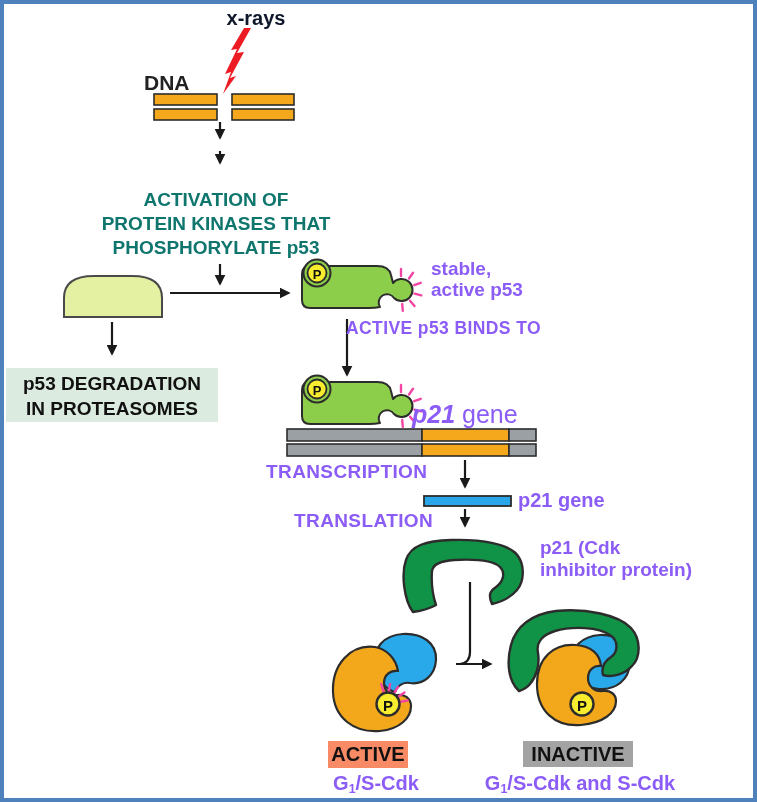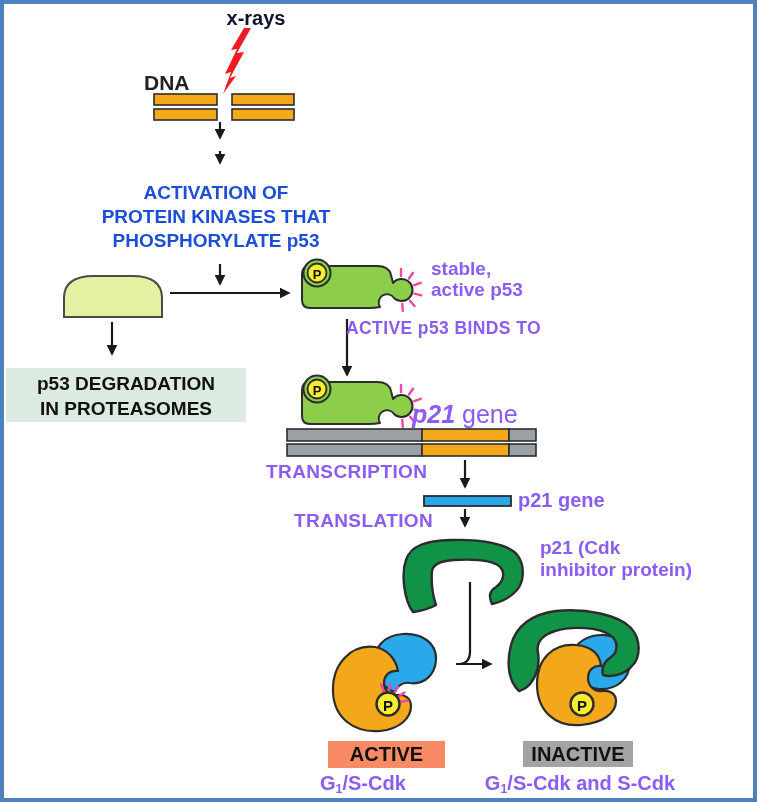"ACTIVATION OF" div.txt { color: #1d4ed8 -> #0f766e; top: 177px -> 184px }
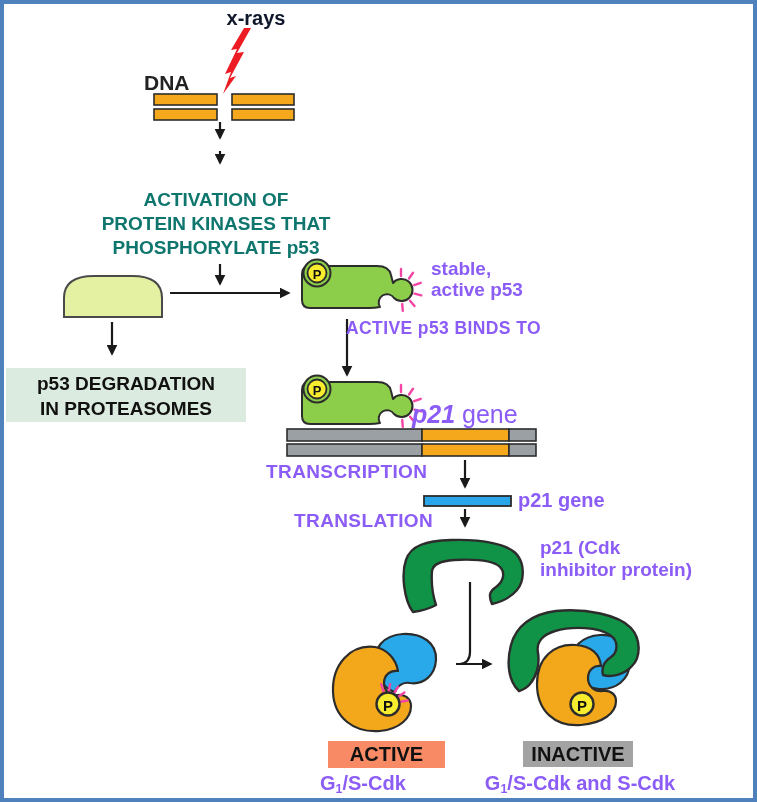"p53 DEGRADATION" div.badge { width: 240px -> 212px }
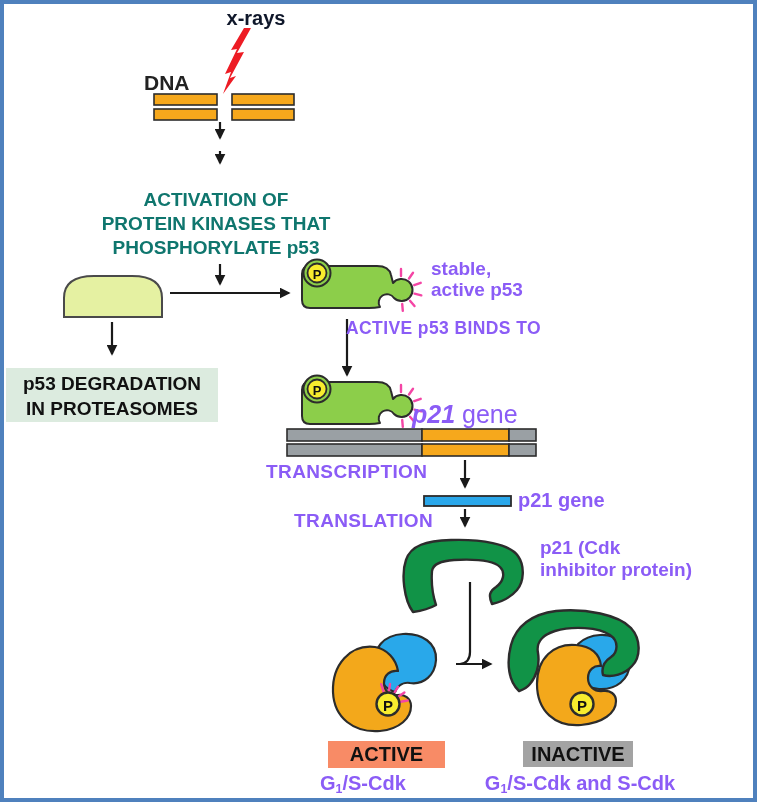"ACTIVE" div.badge { width: 117px -> 80px }
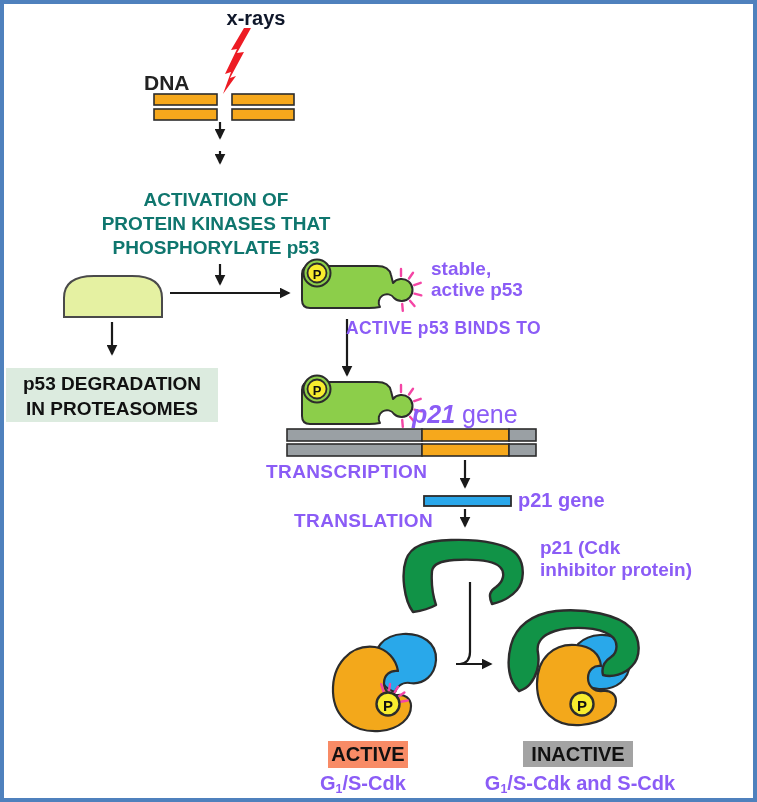"G1/S-Cdk" div.txt { text-align: left -> center }
